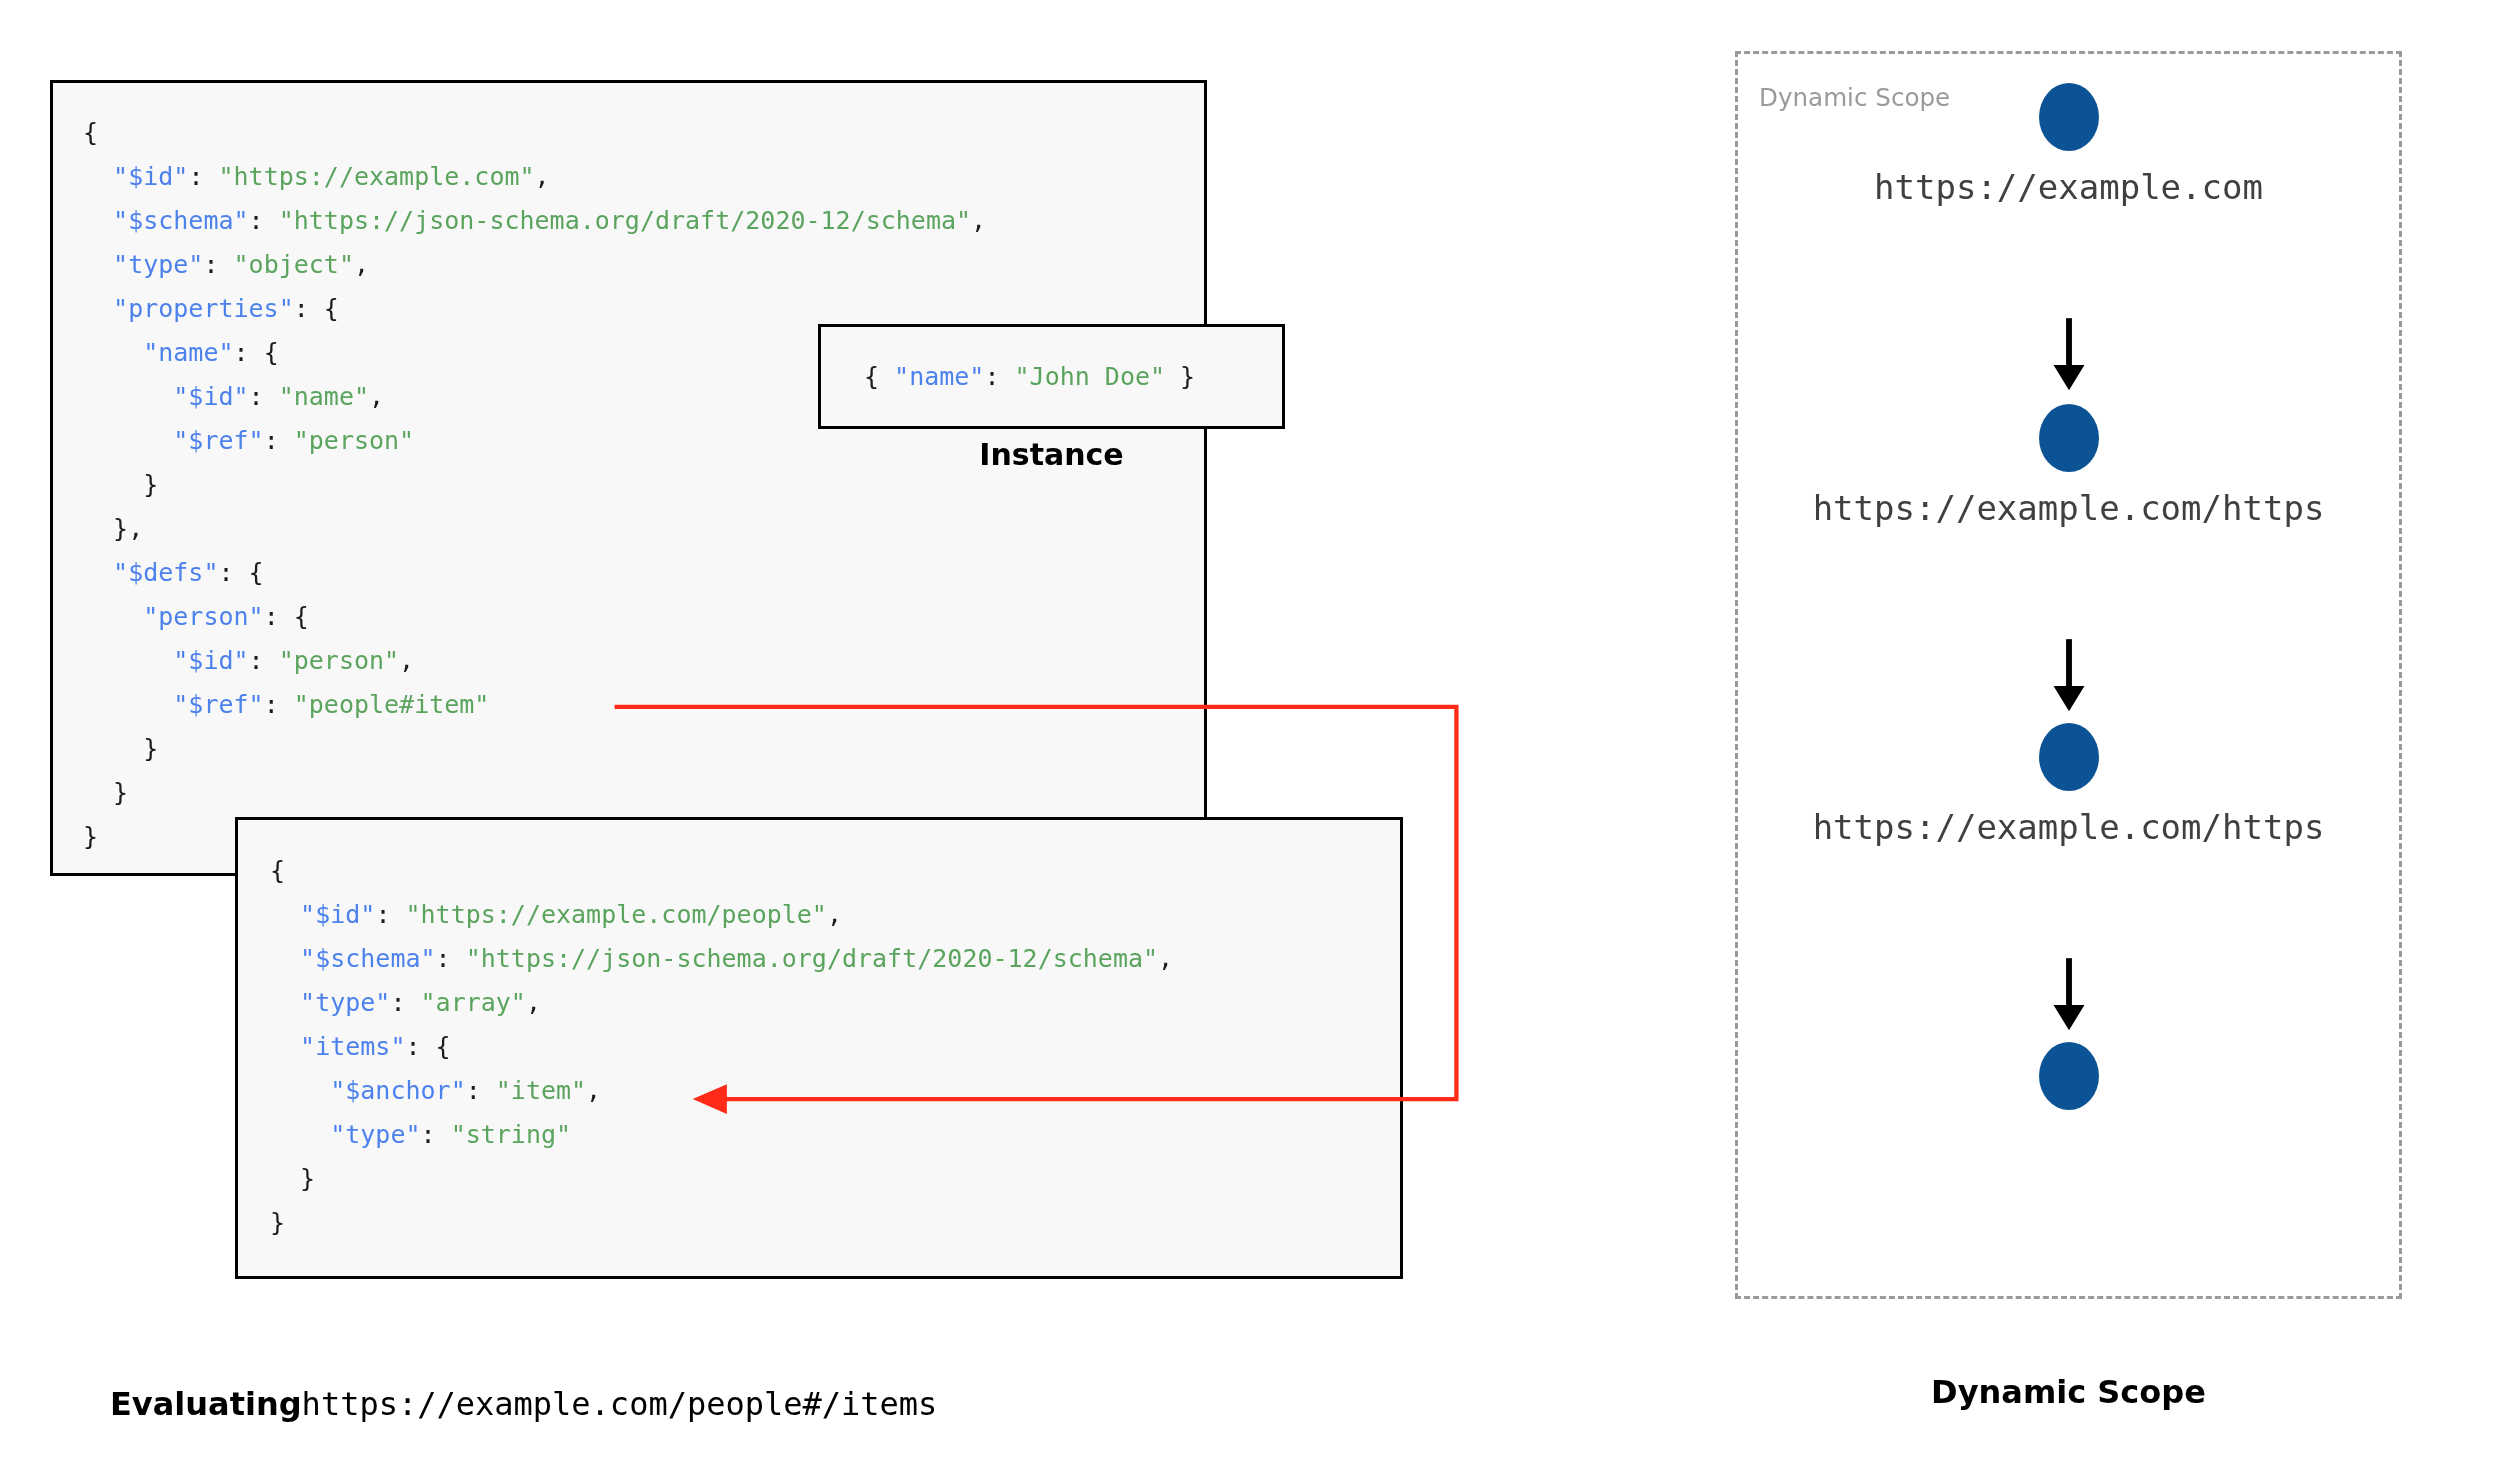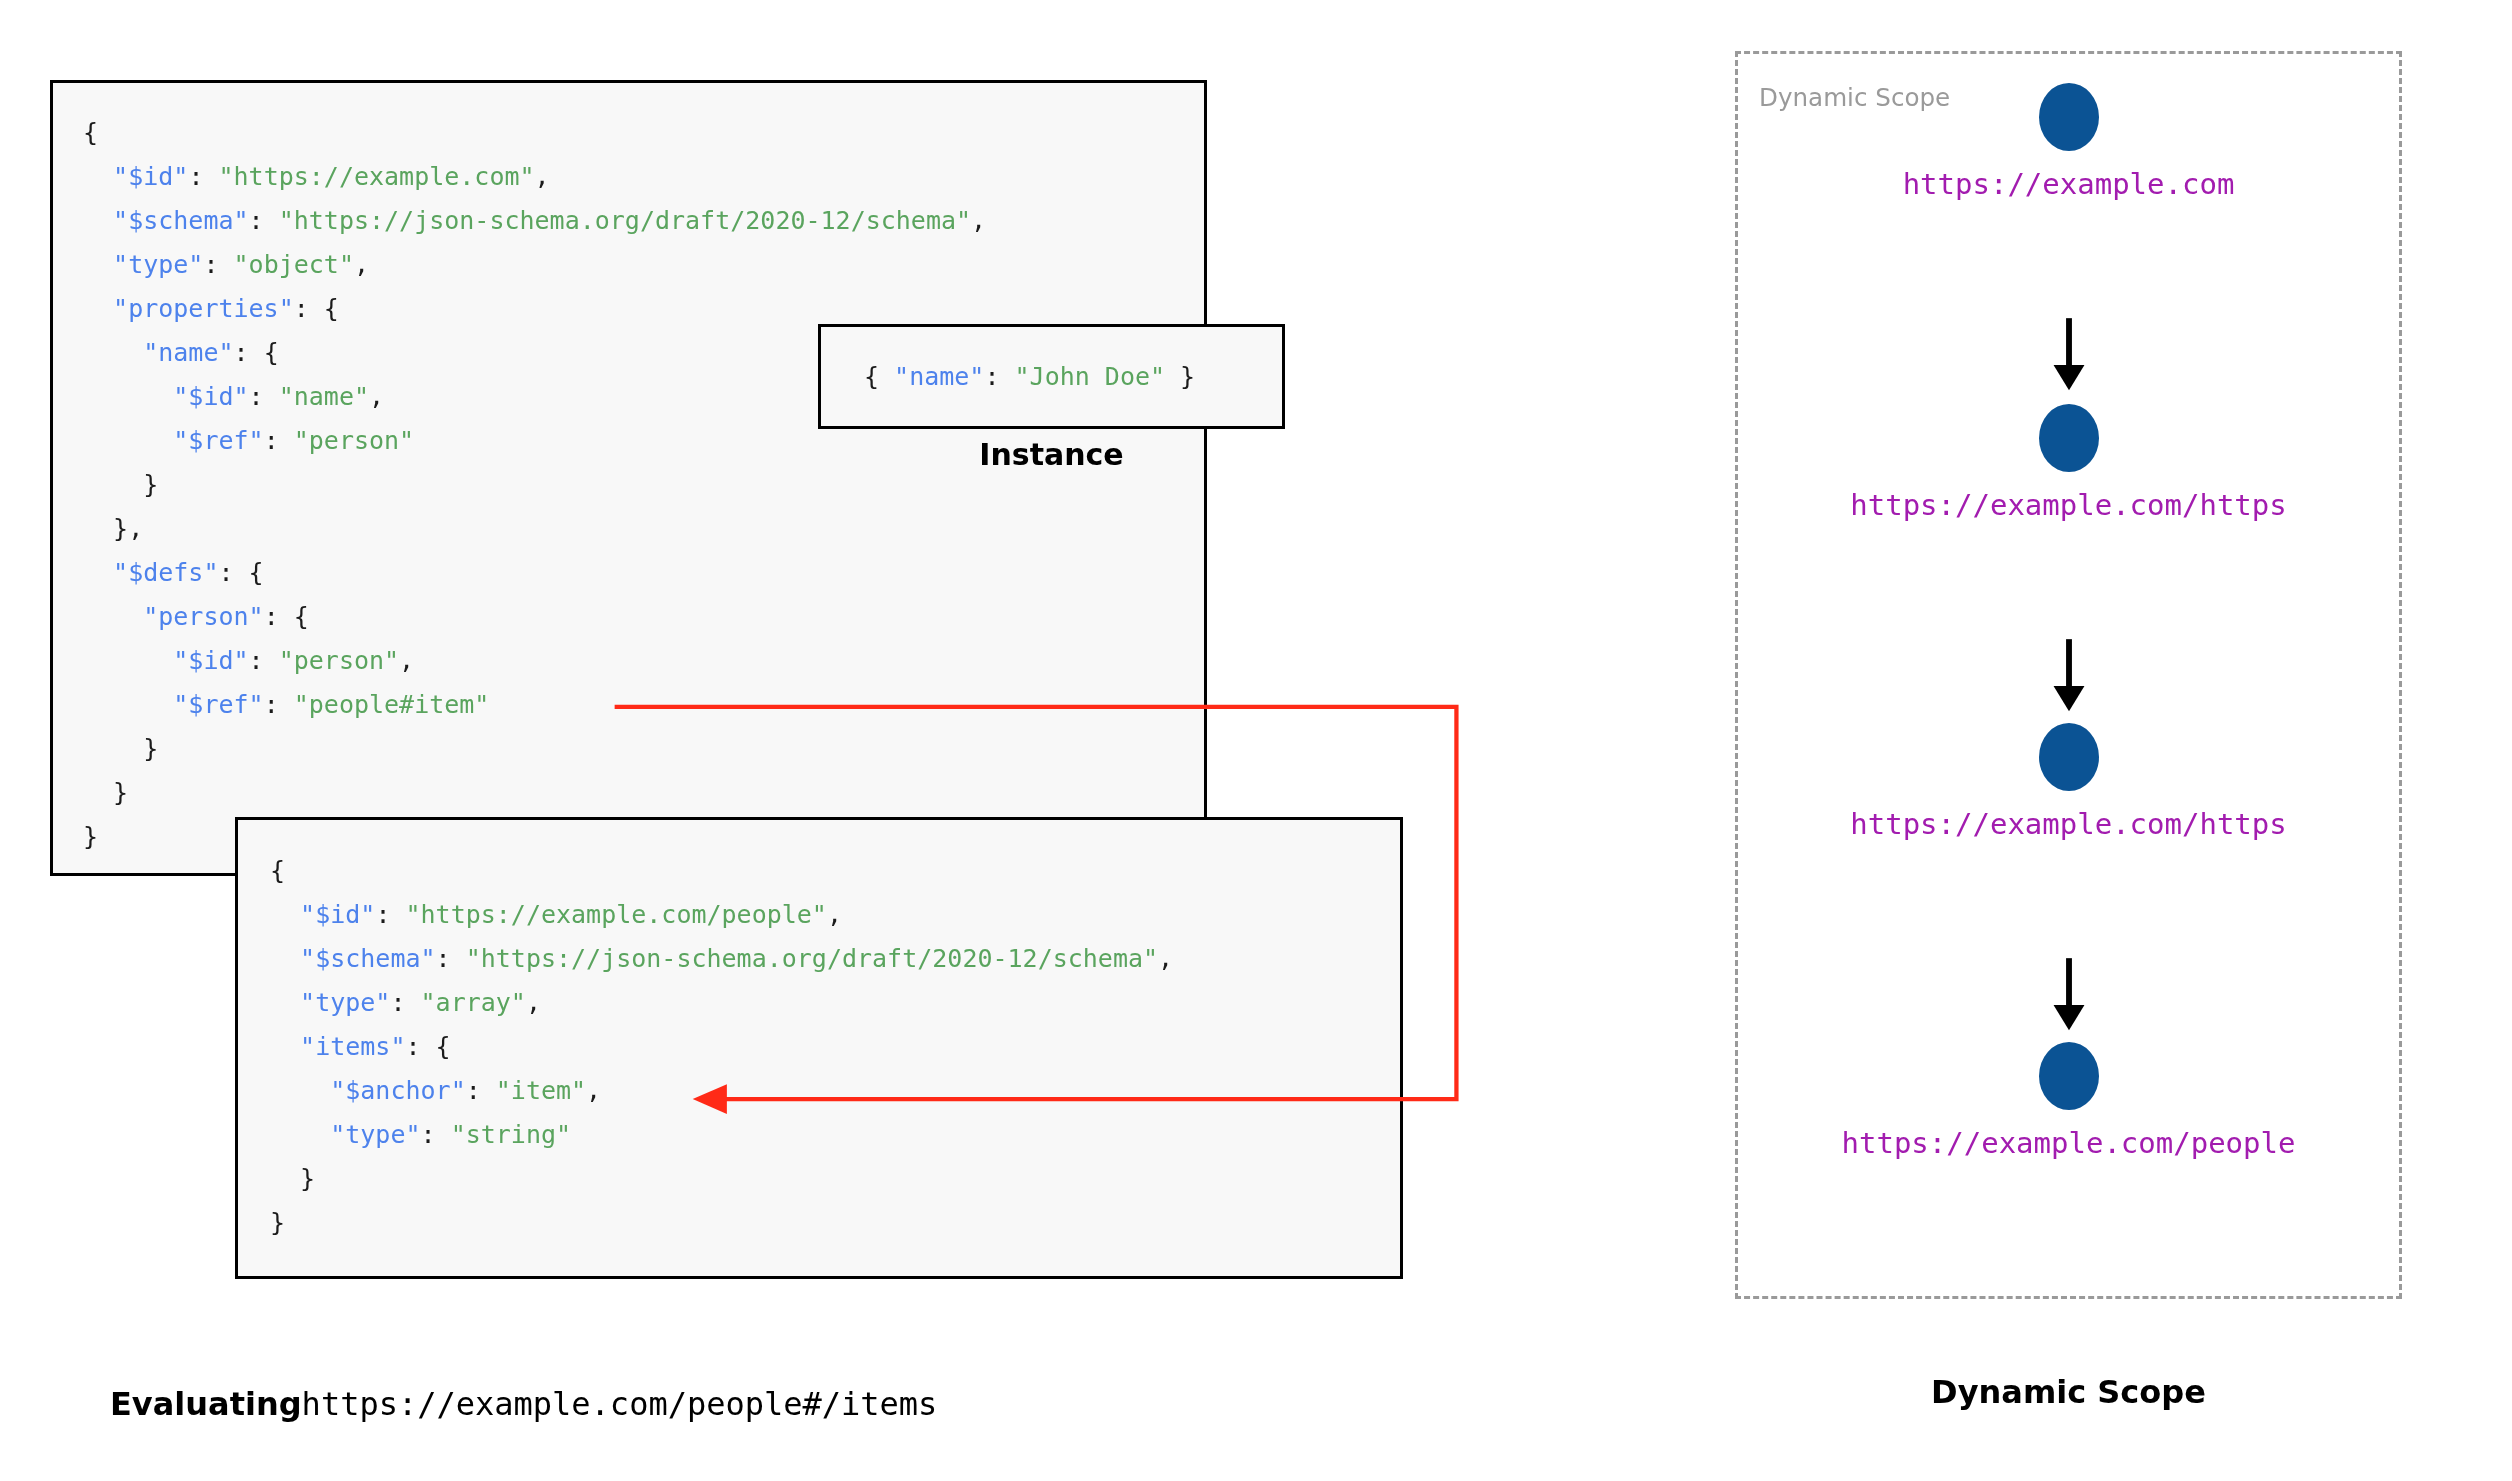"https://example.com" .scope-label { color: #a21caf -> #404040; font-size: 29px -> 34px }
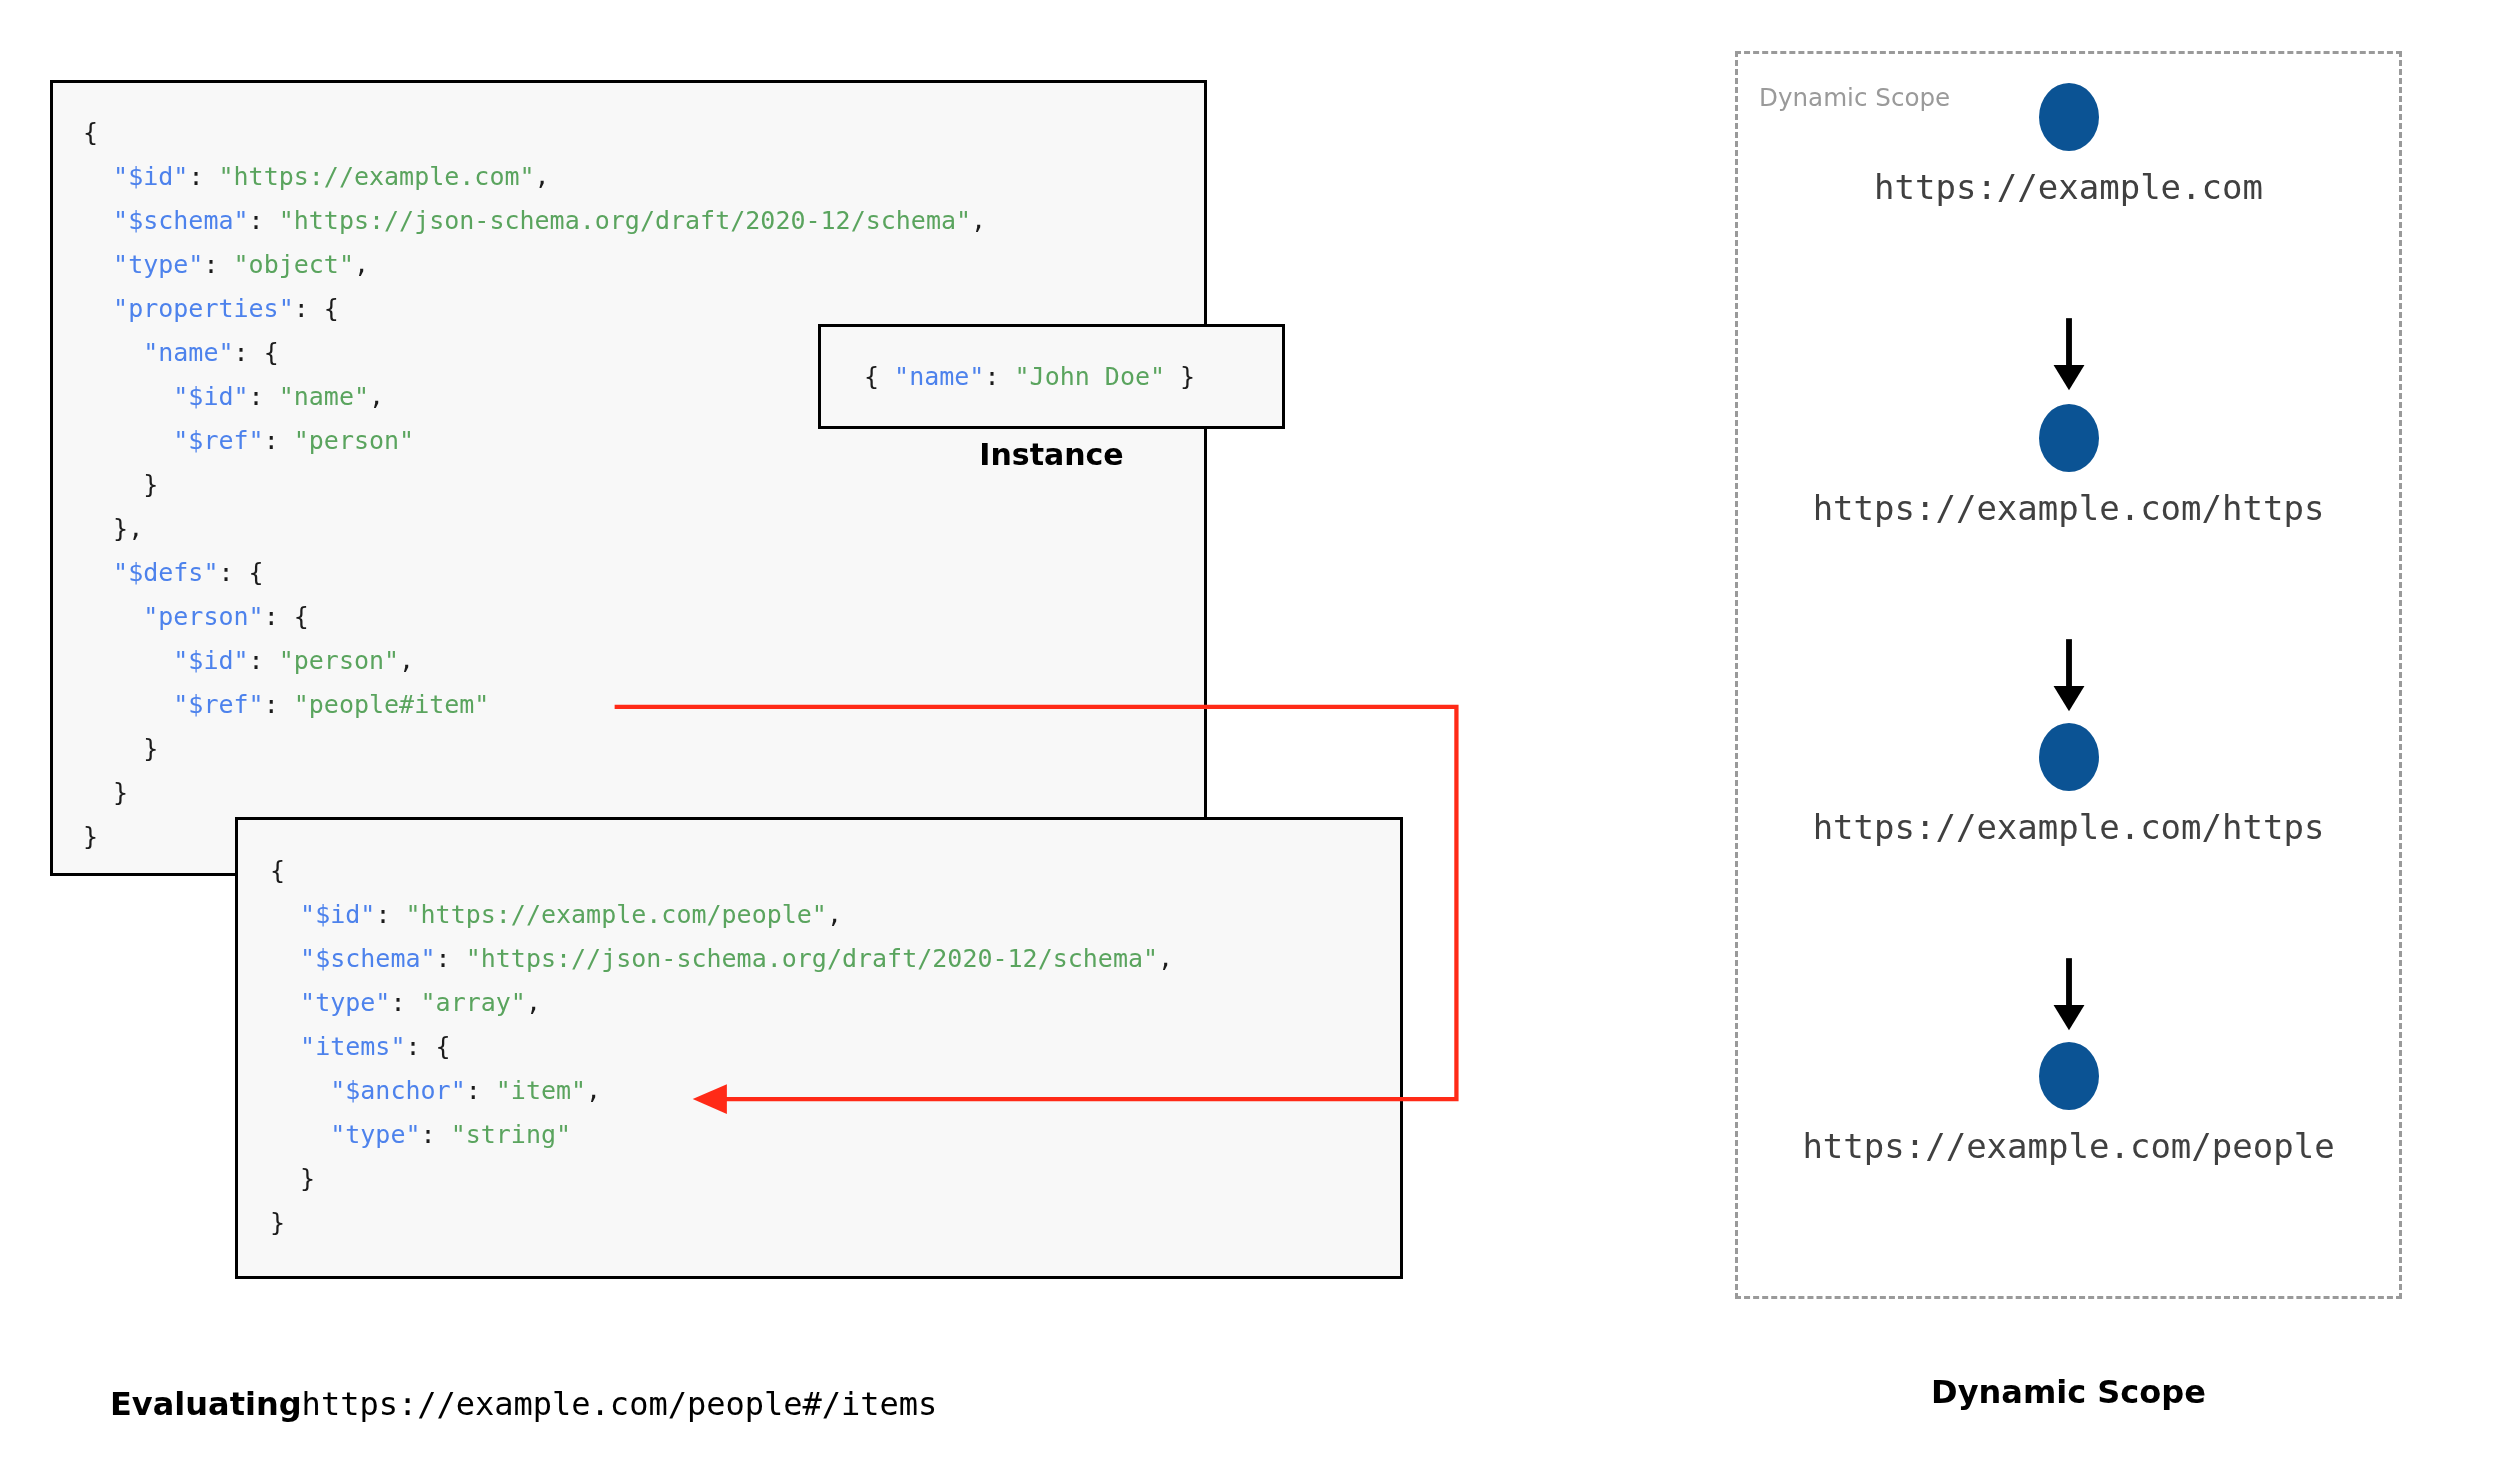"https://example.com/people" div.scope-label { html: <div>https://example.com/people</div> -> none }
